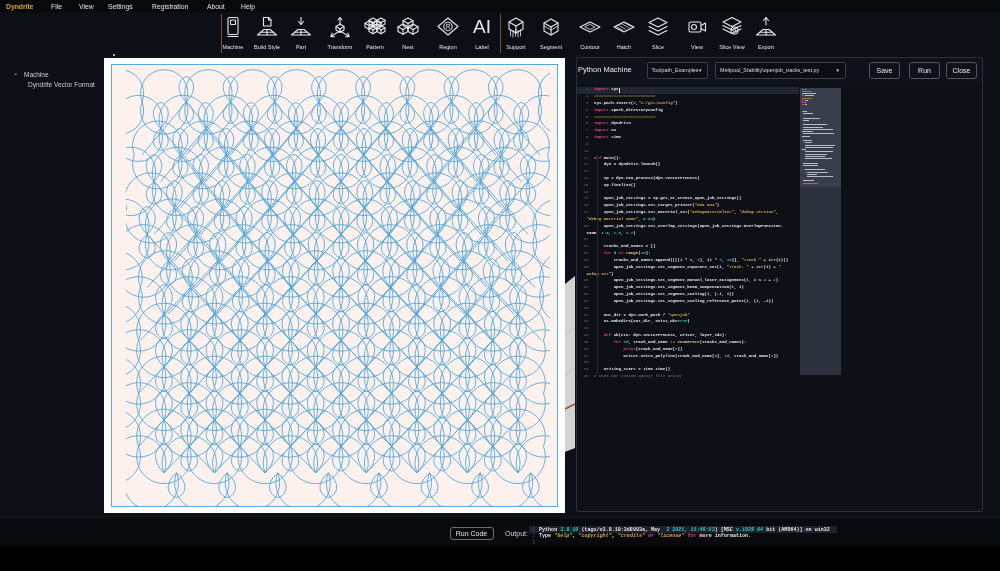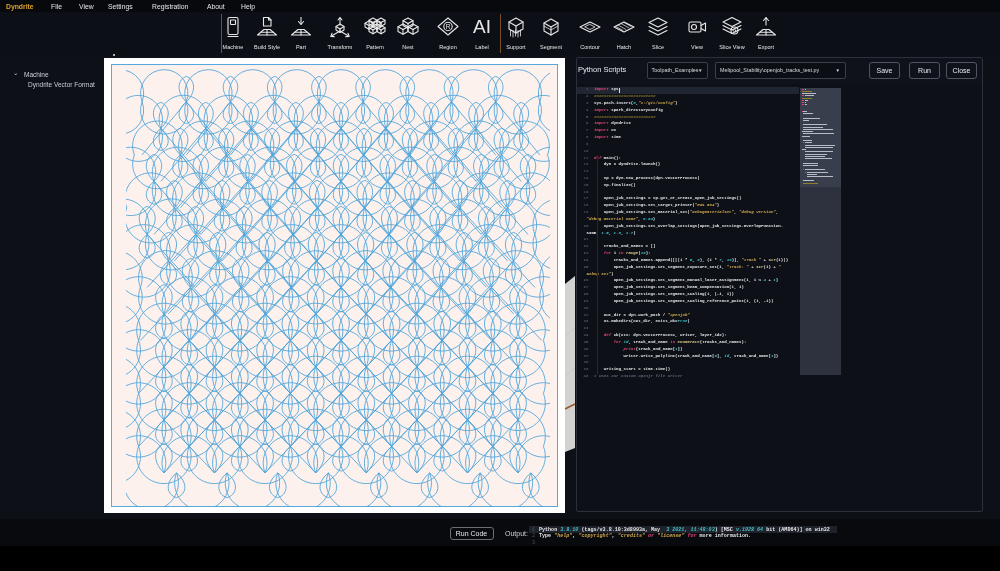"Python Scripts" div.abs { text: Scripts -> Machine }
